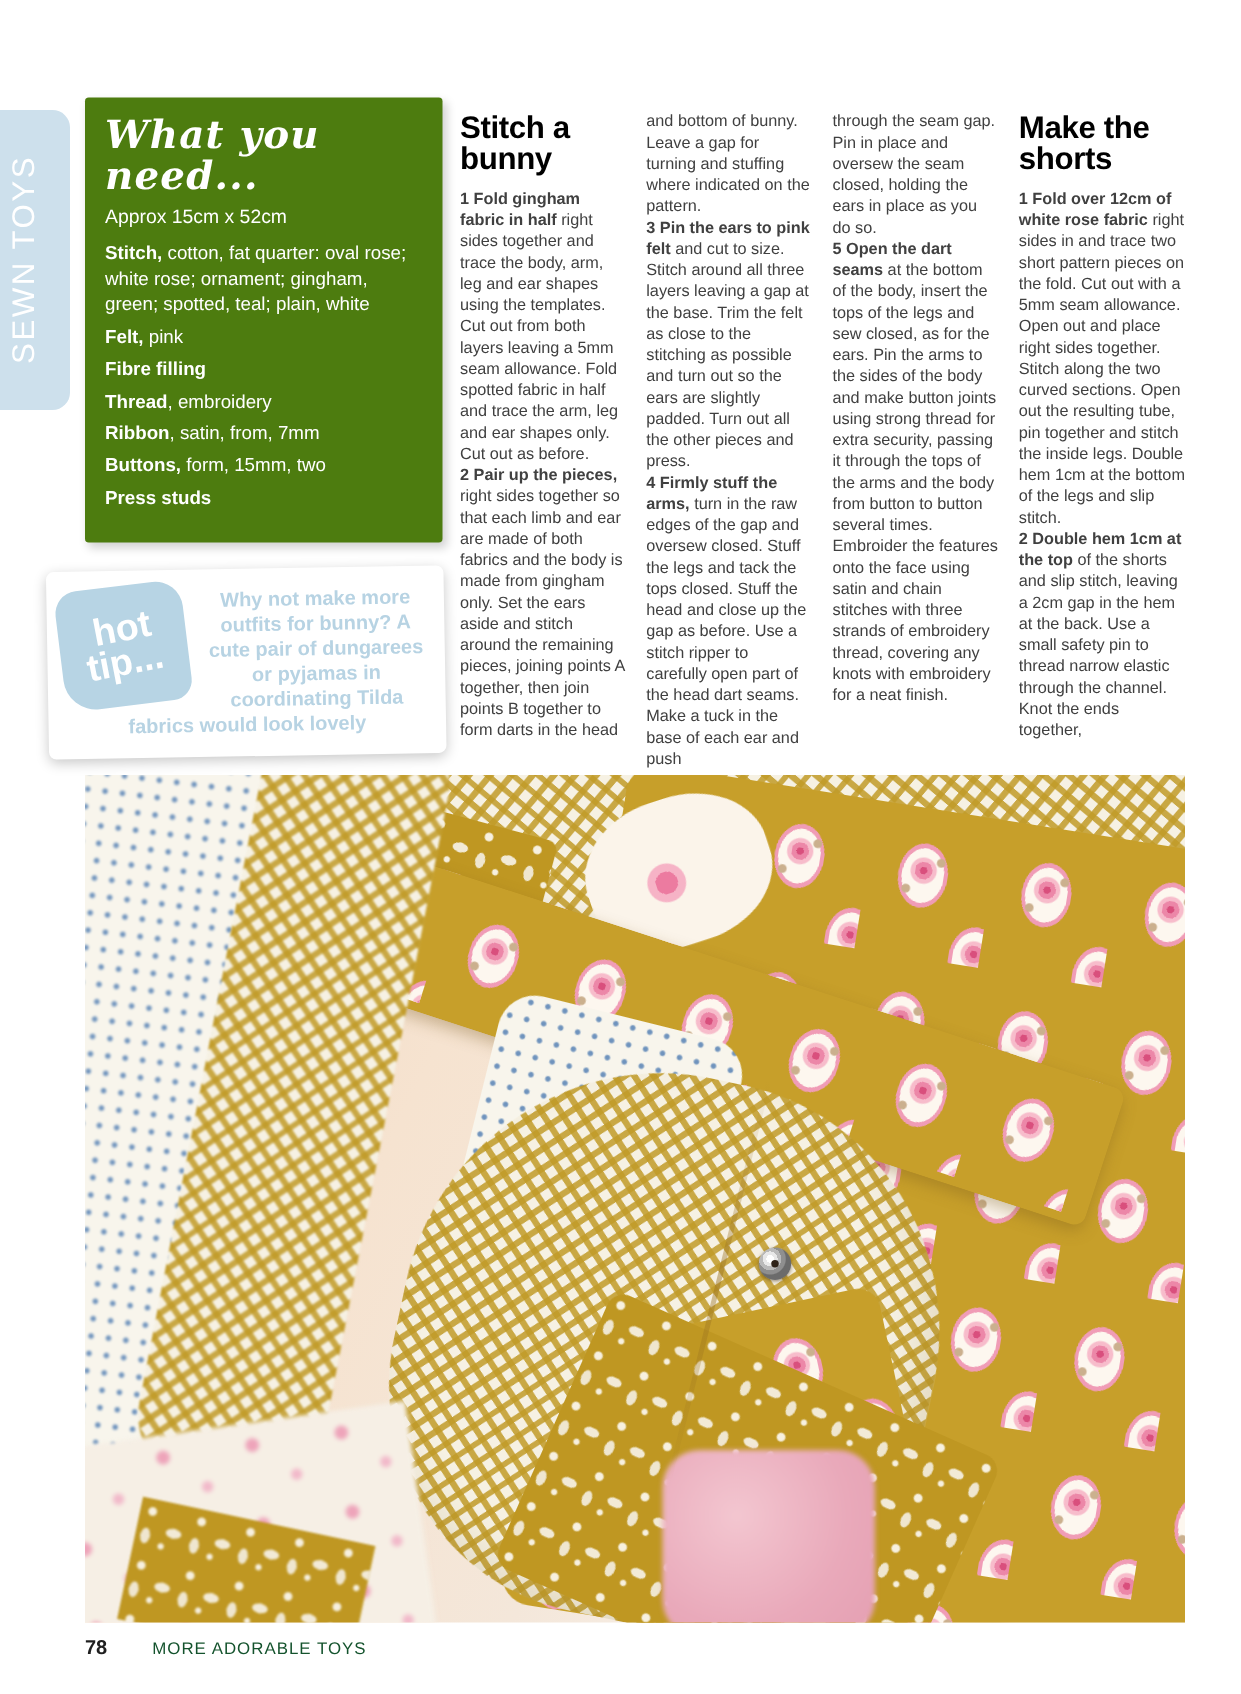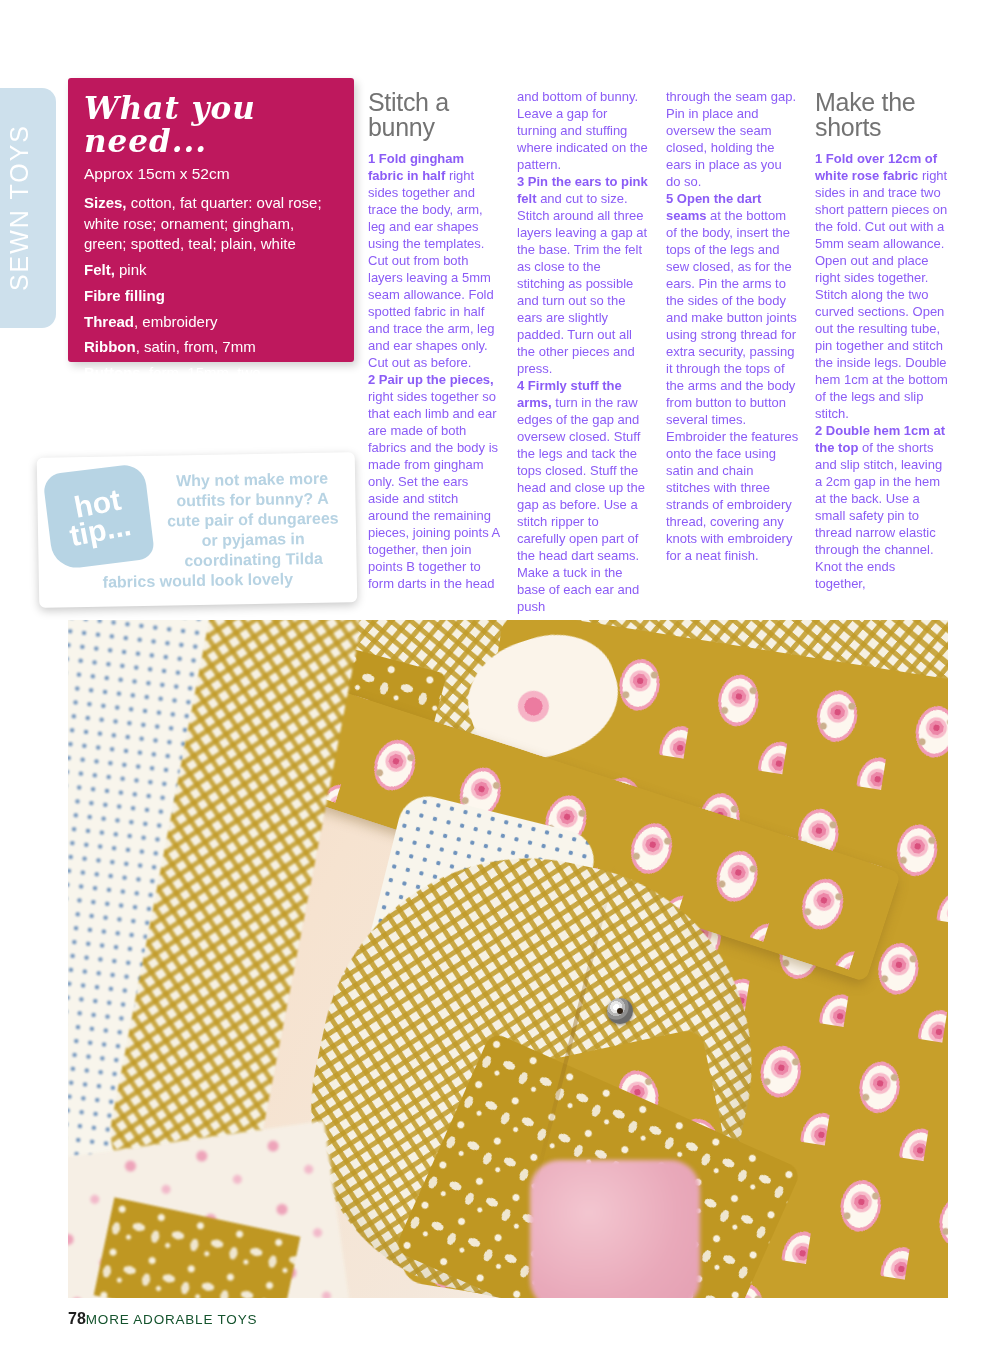"What you need..." .need-box { background: #be185d -> #4d7c0f; height: 284px -> 356px }
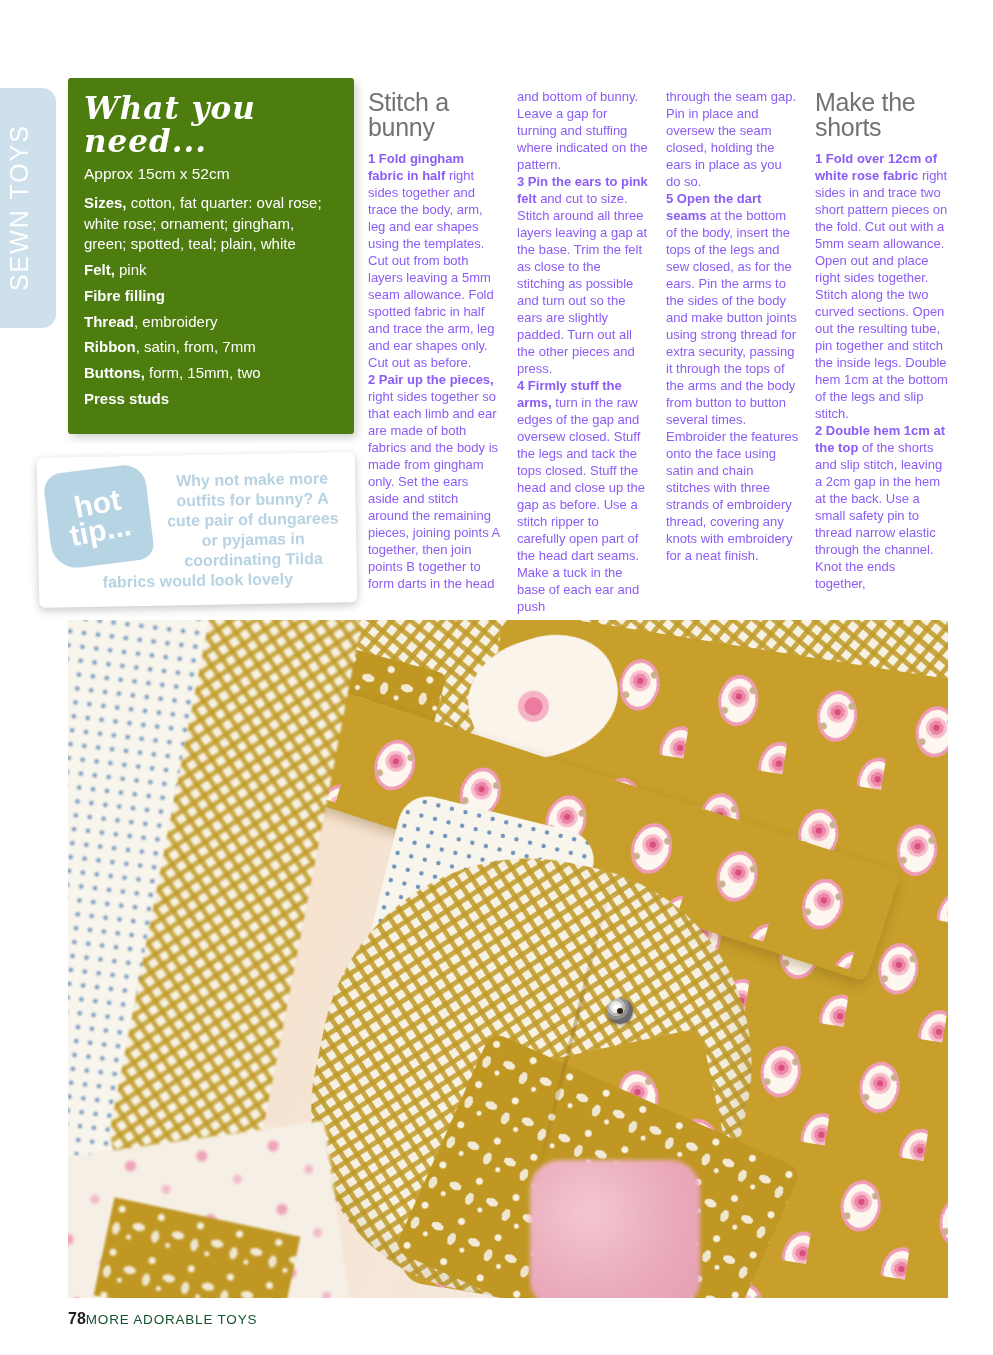"Stitch a bunny" .colhead { color: #737373 -> #000000; font-weight: 400 -> 700 }
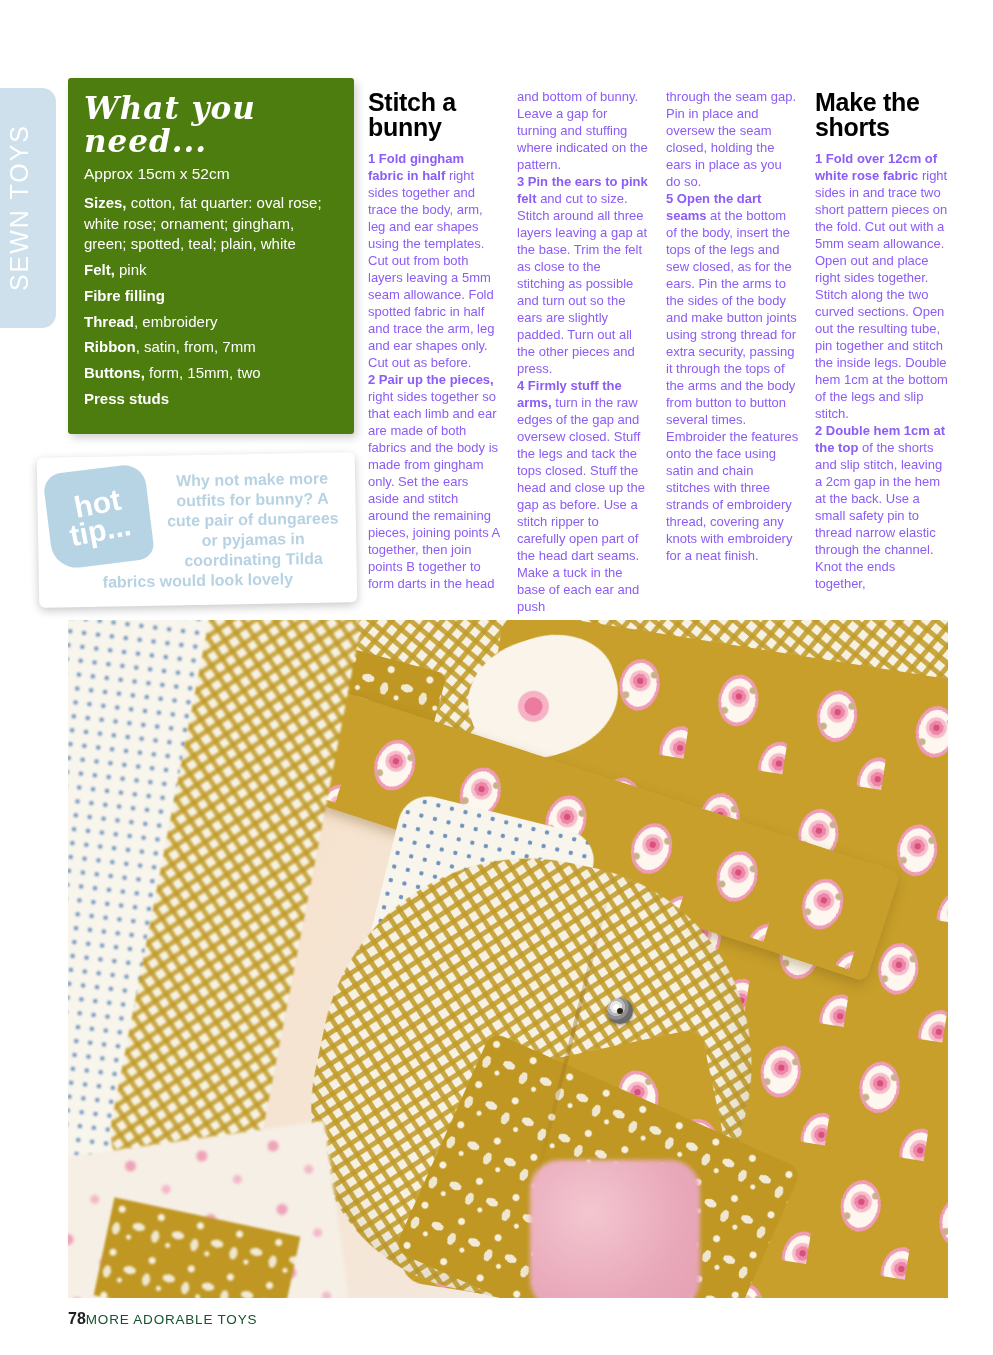"and bottom of bunny. Leave" .coltext { color: #8b5cf6 -> #404040 }
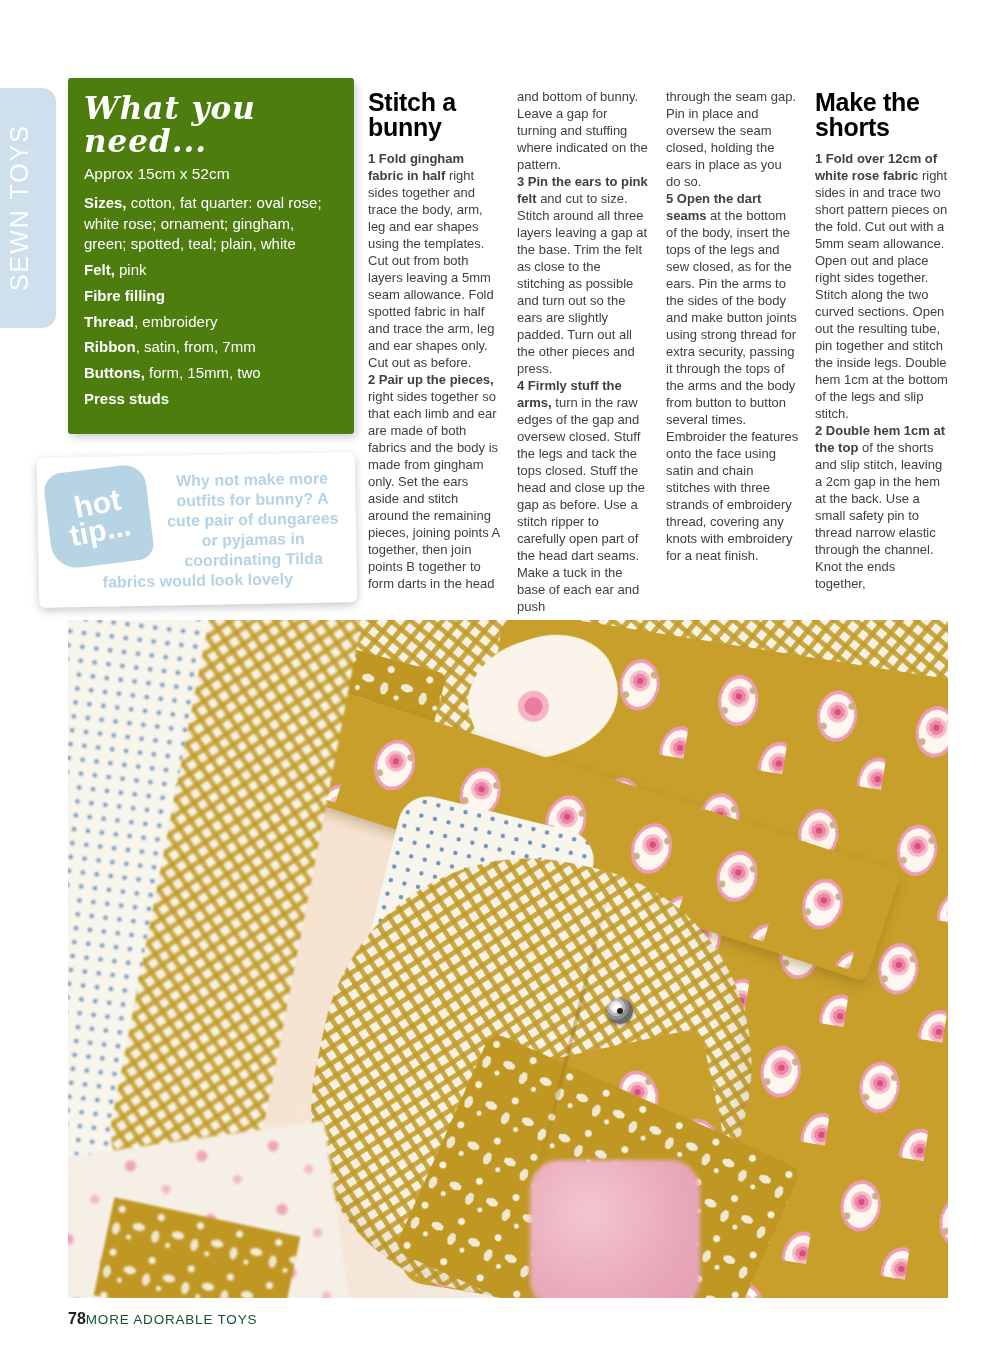"Sizes," b { text: Sizes -> Stitch }
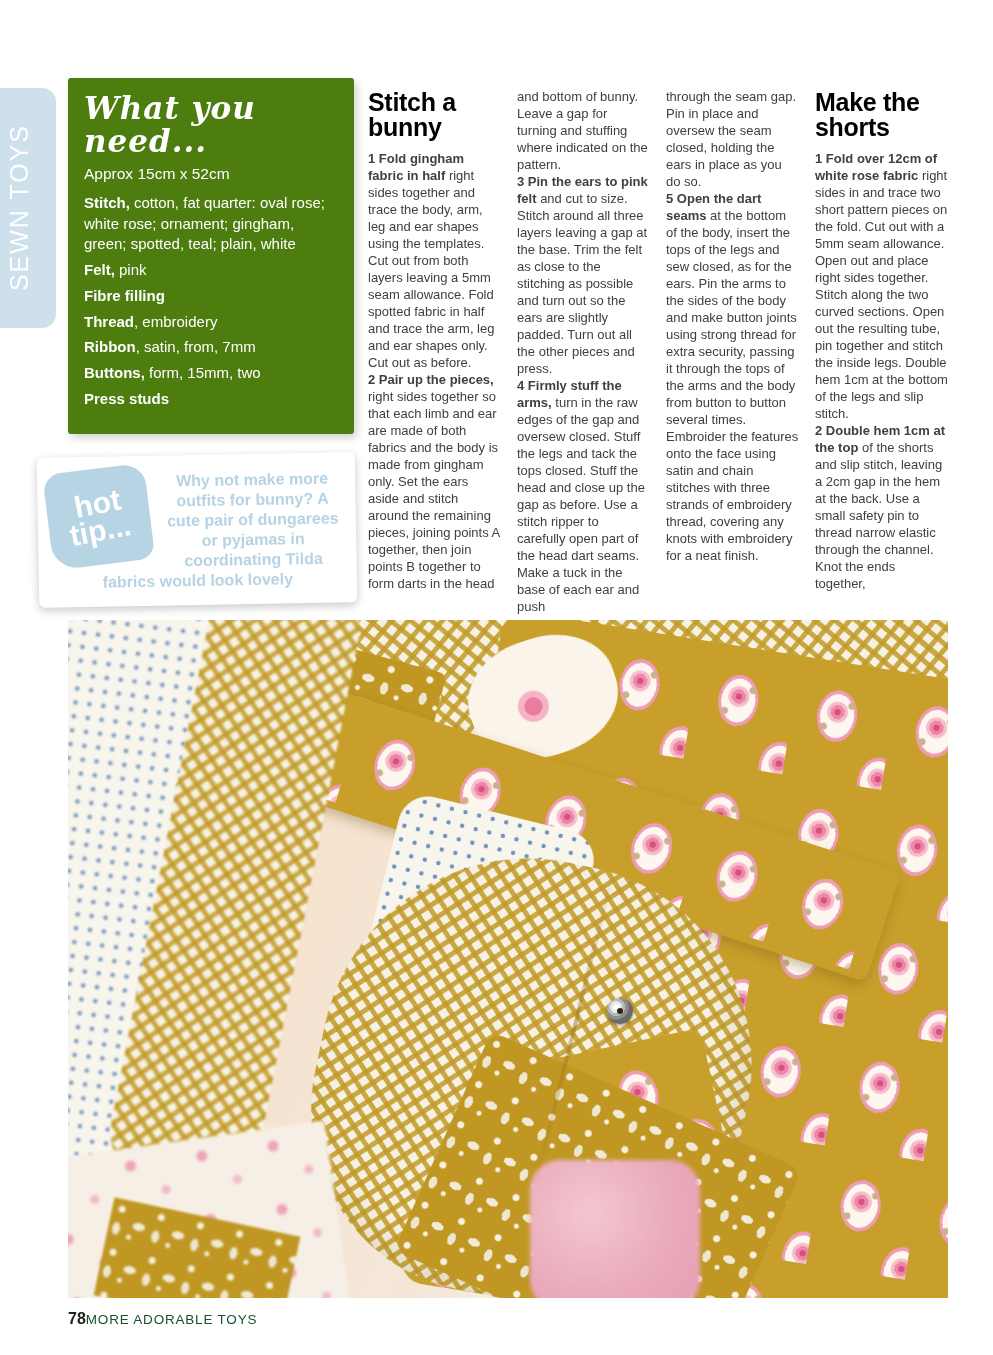"78" .footer { gap: none -> 36px }
